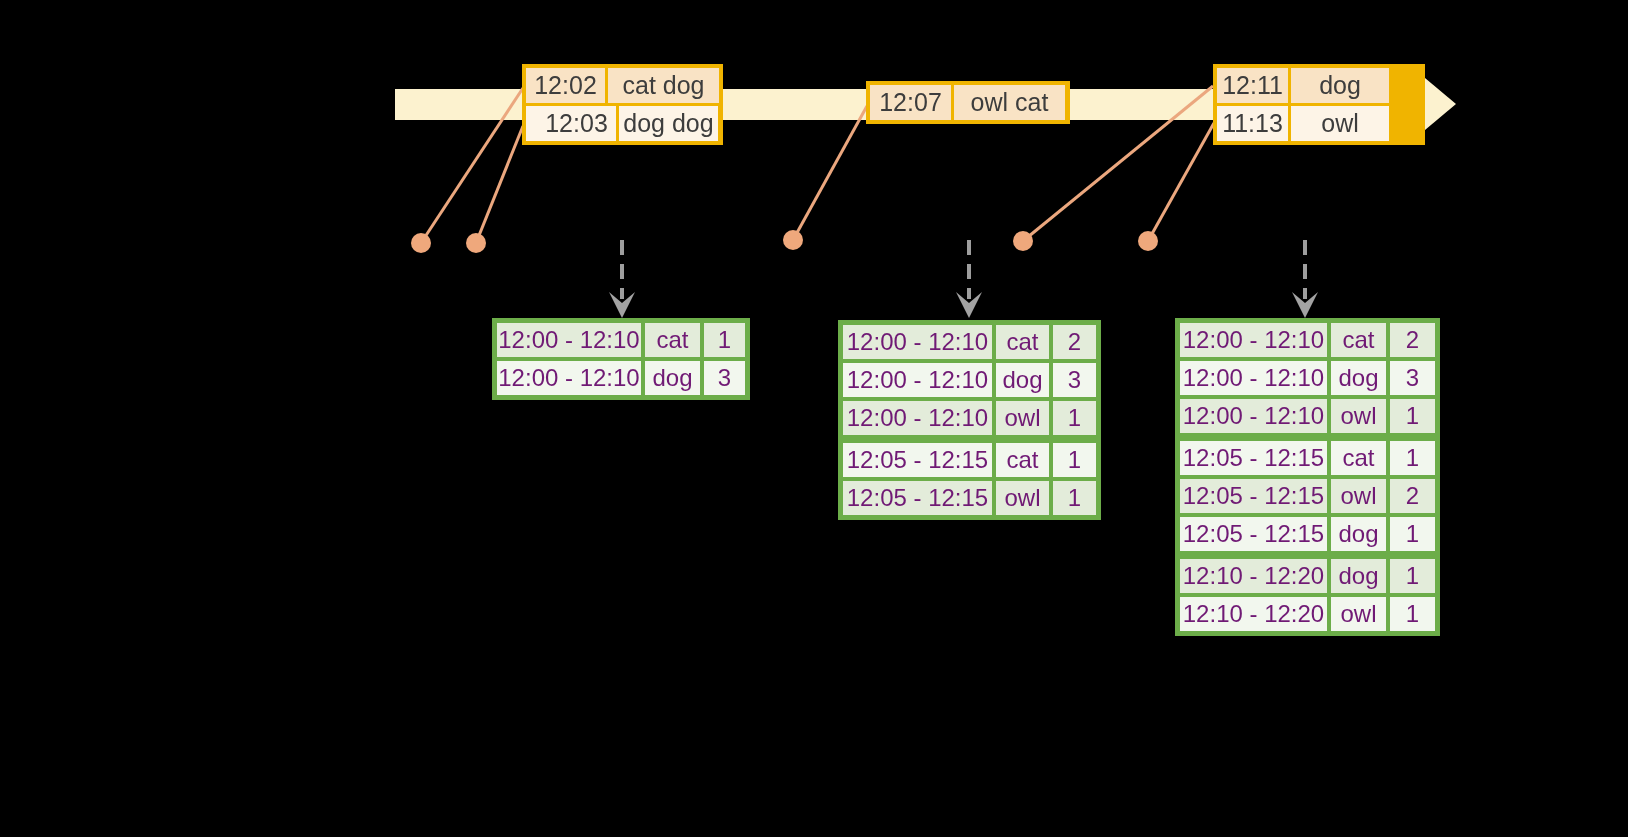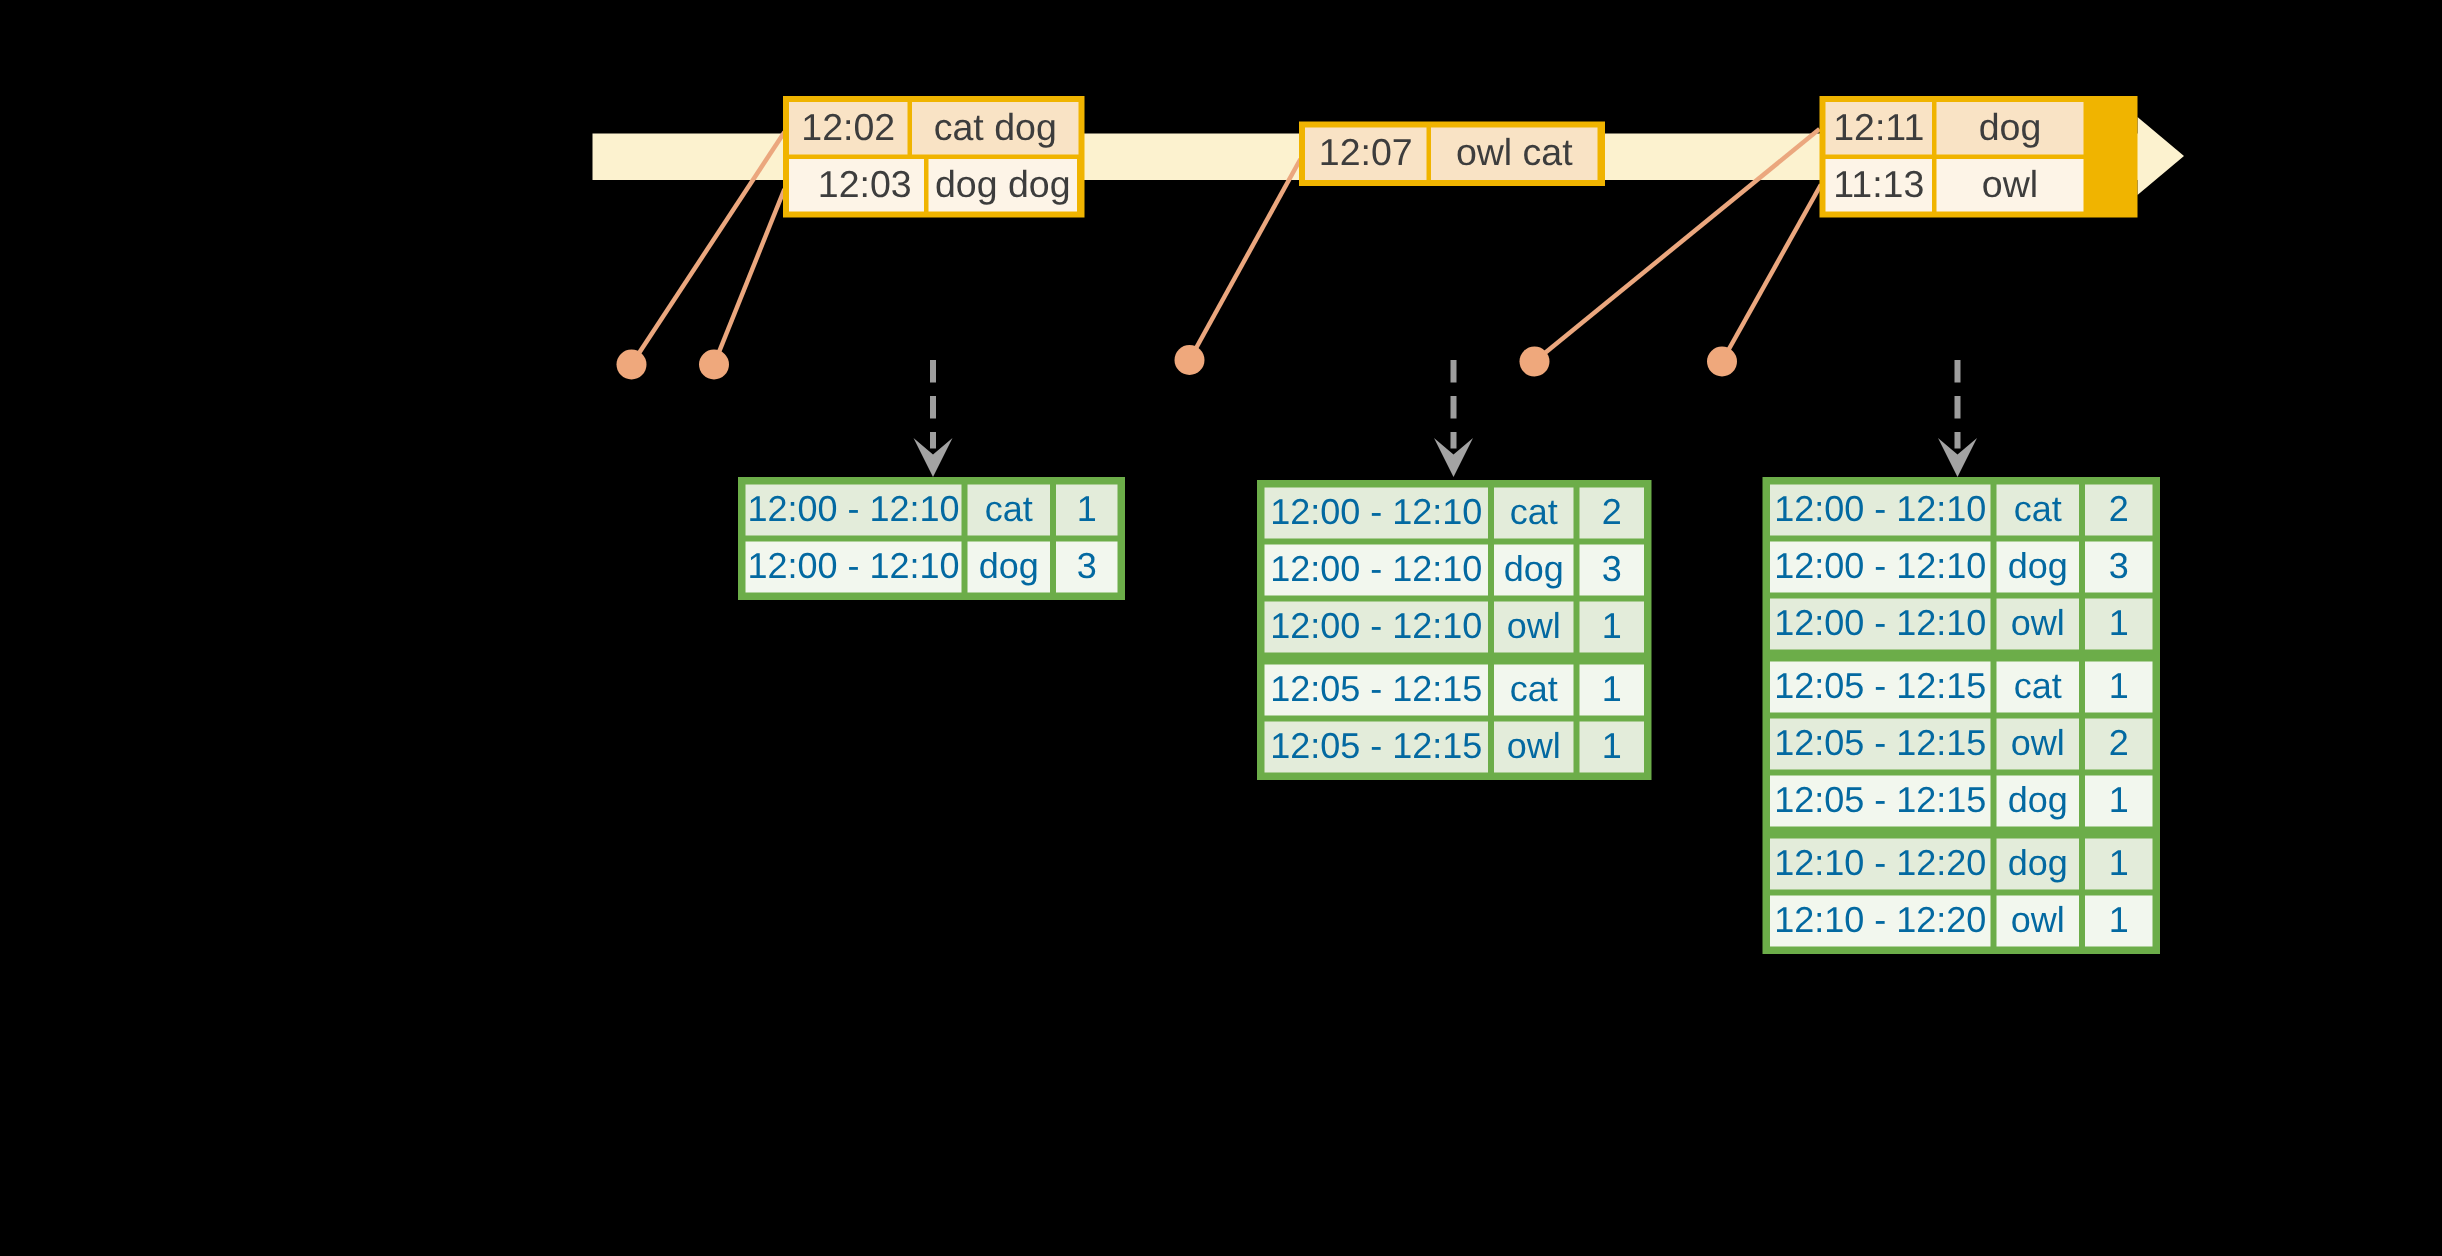"12:00 - 12:10" .res-cell { color: #0369a1 -> #701a75 }
